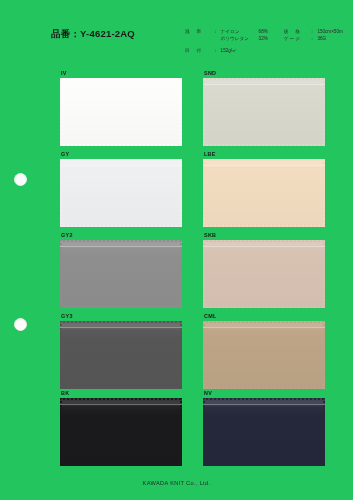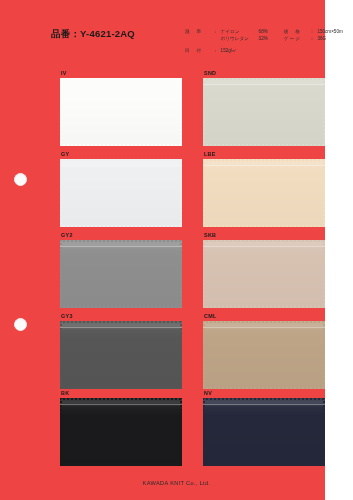"品番：Y-4621-2AQ" #sheet { background: #ef4444 -> #22c55e; width: 325px -> 353px }
